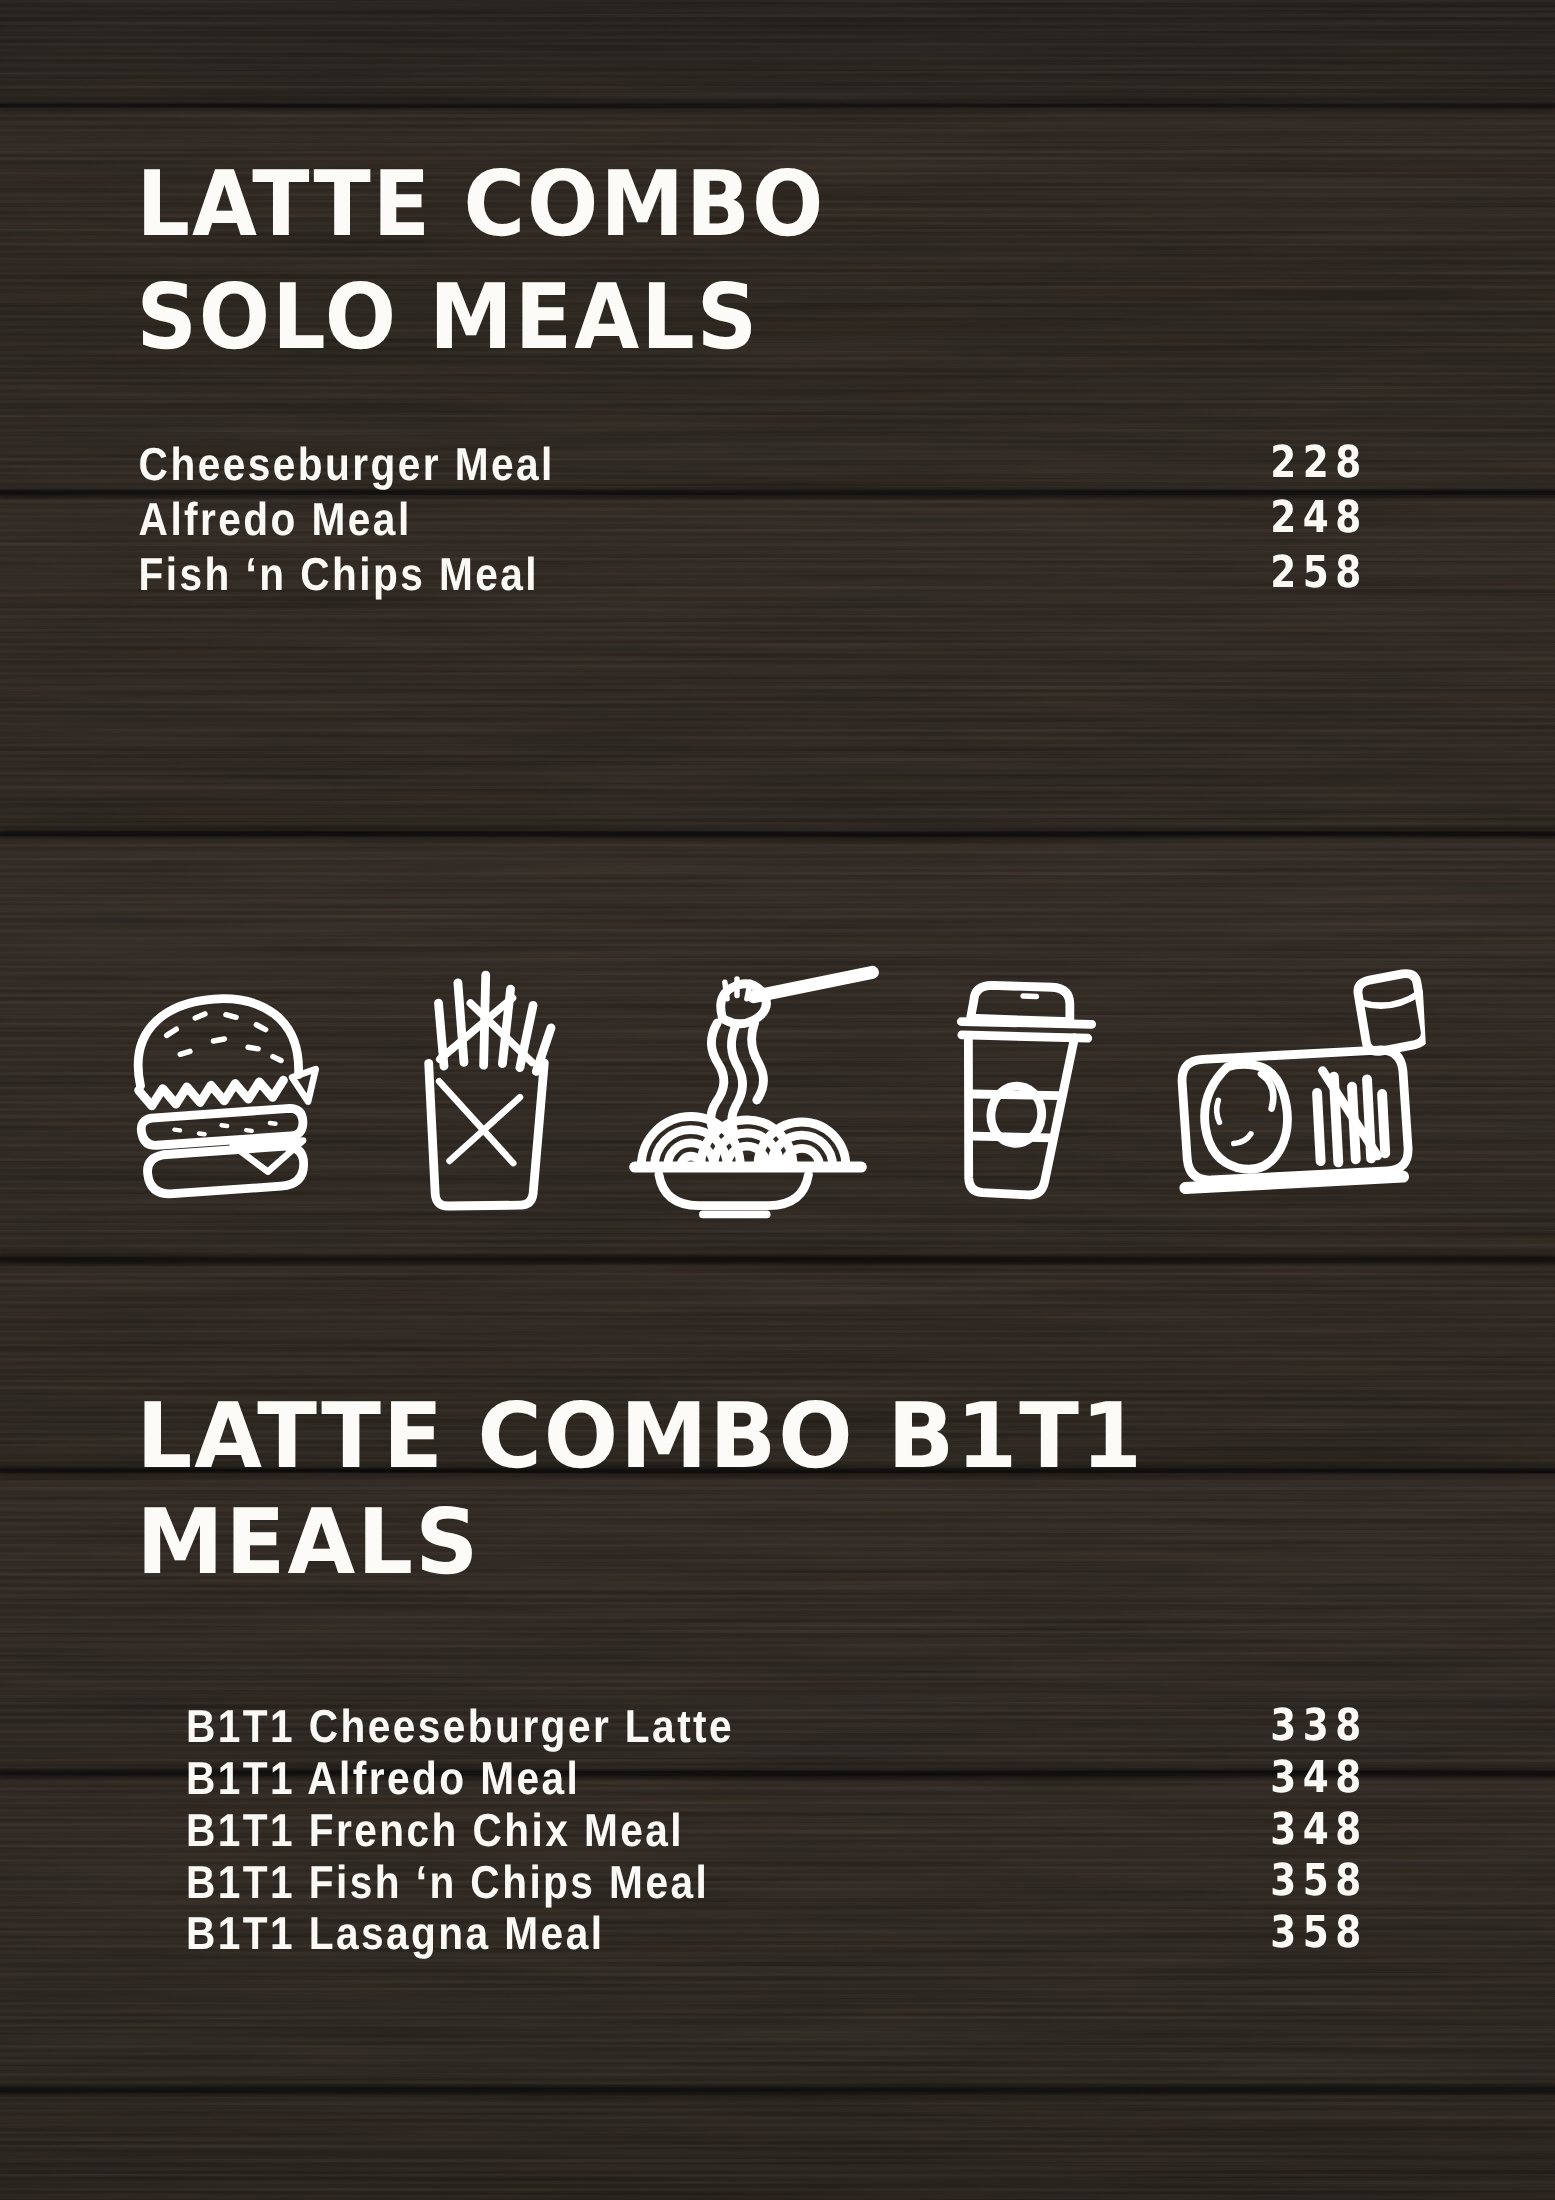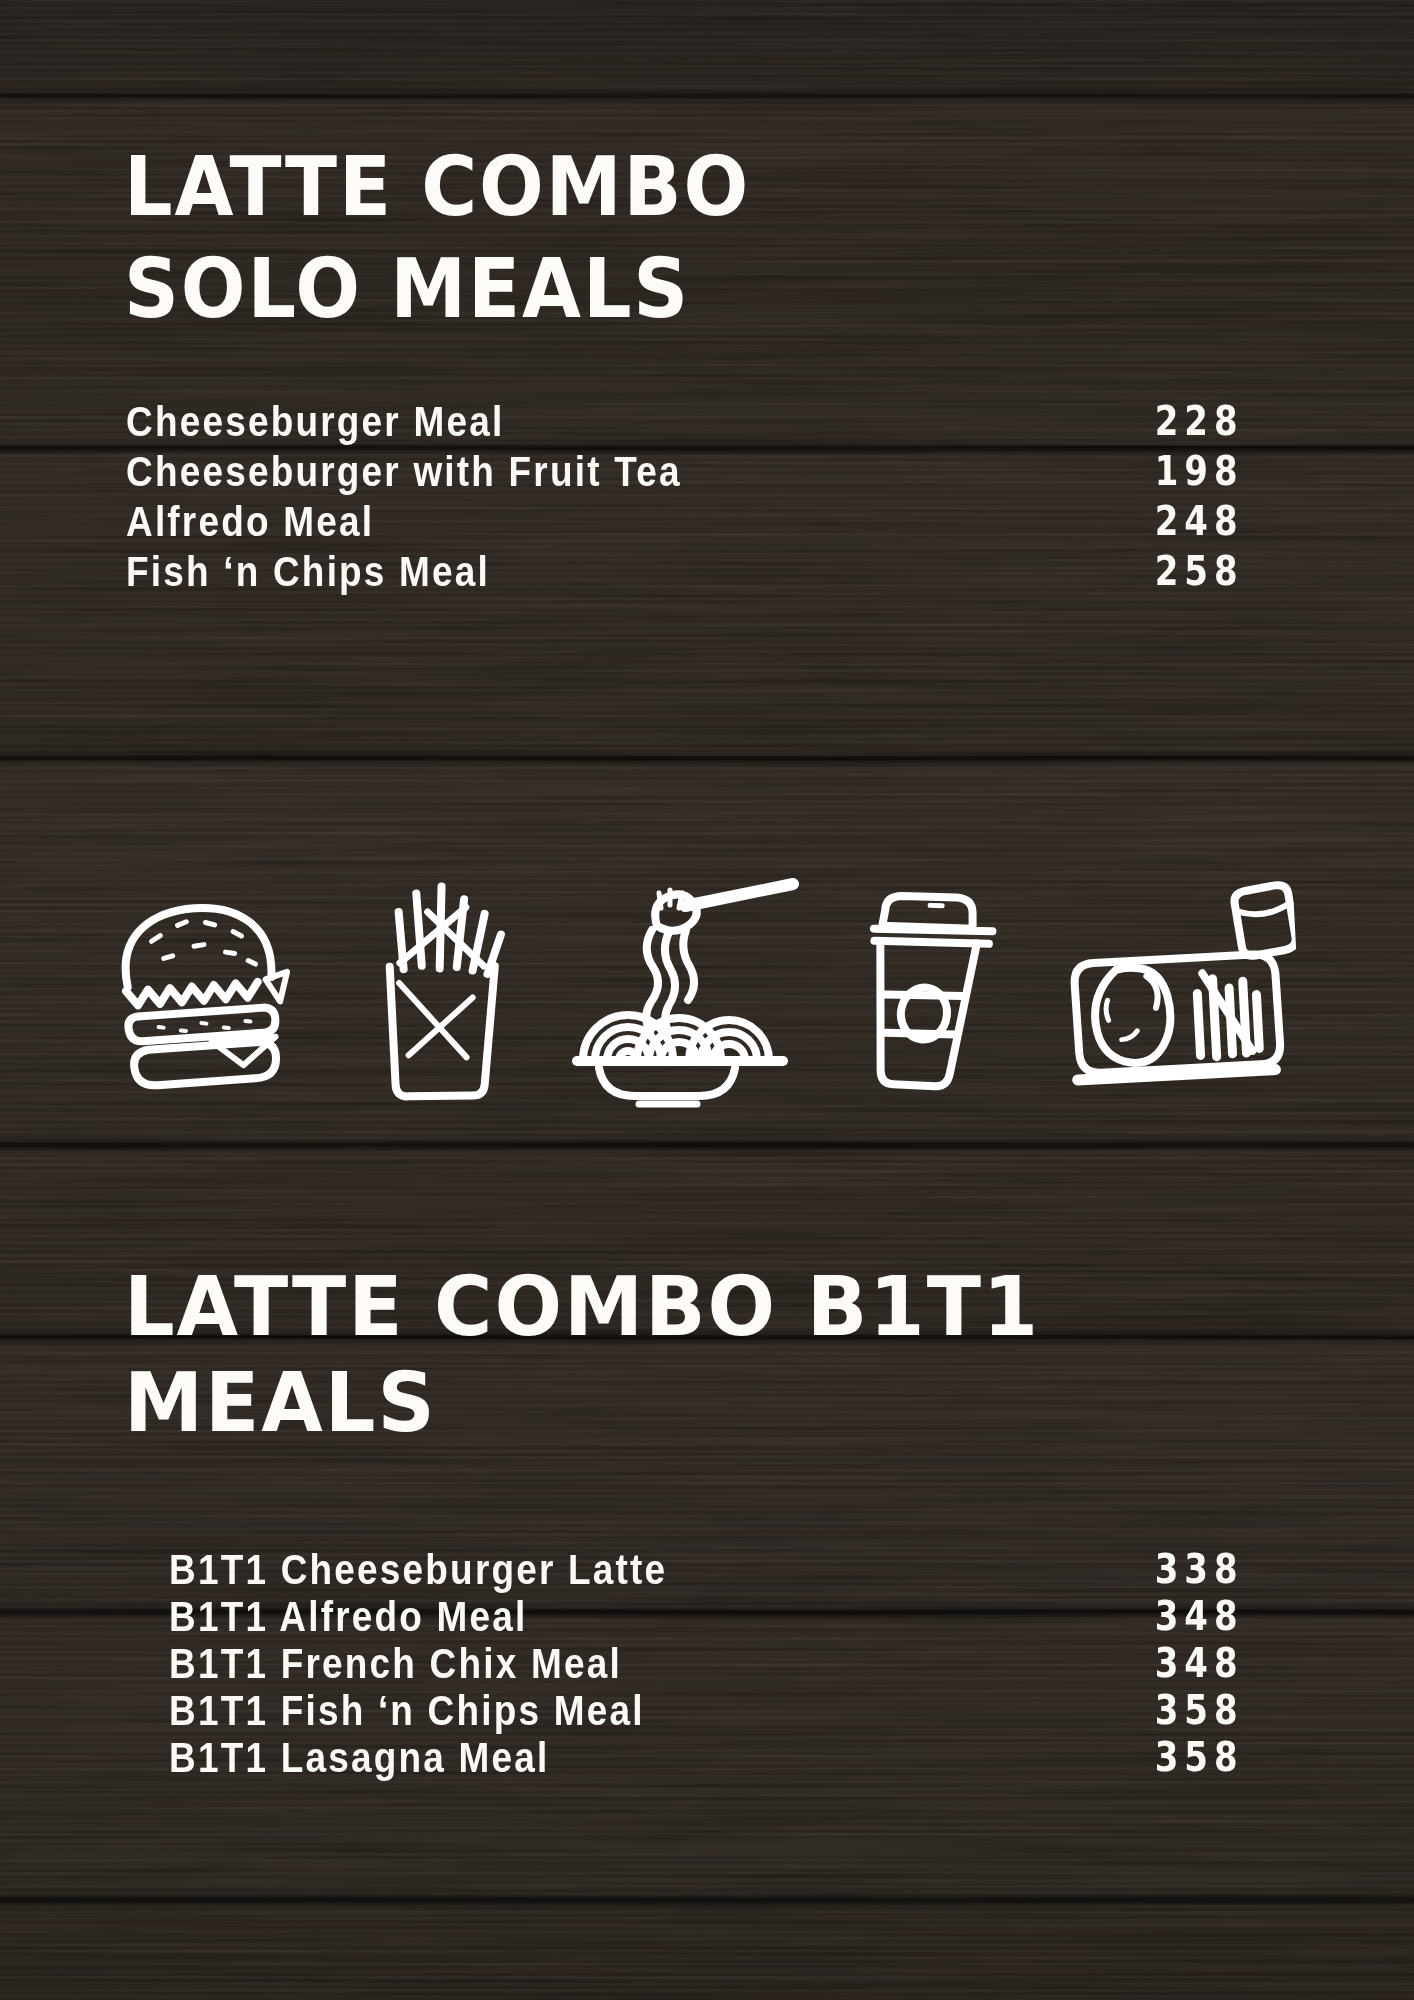"Cheeseburger with Fruit Tea" li.row { html: <li> <span>Cheeseburger with Fruit Tea</span> <span>198</span> </li> -> none }
